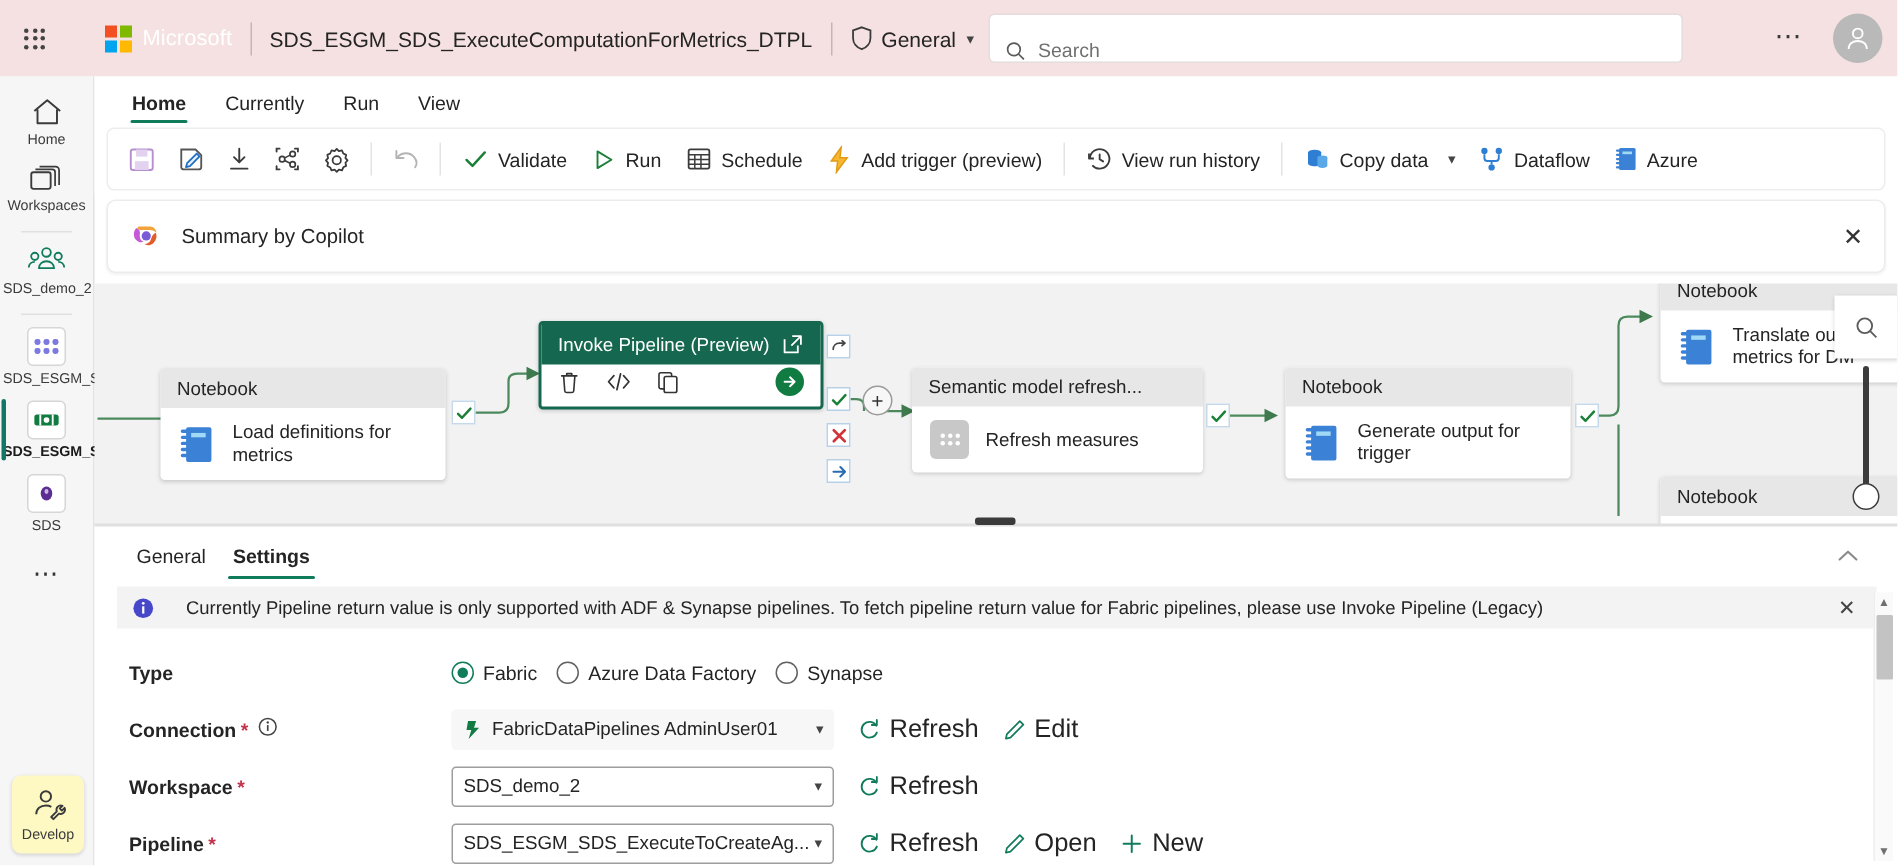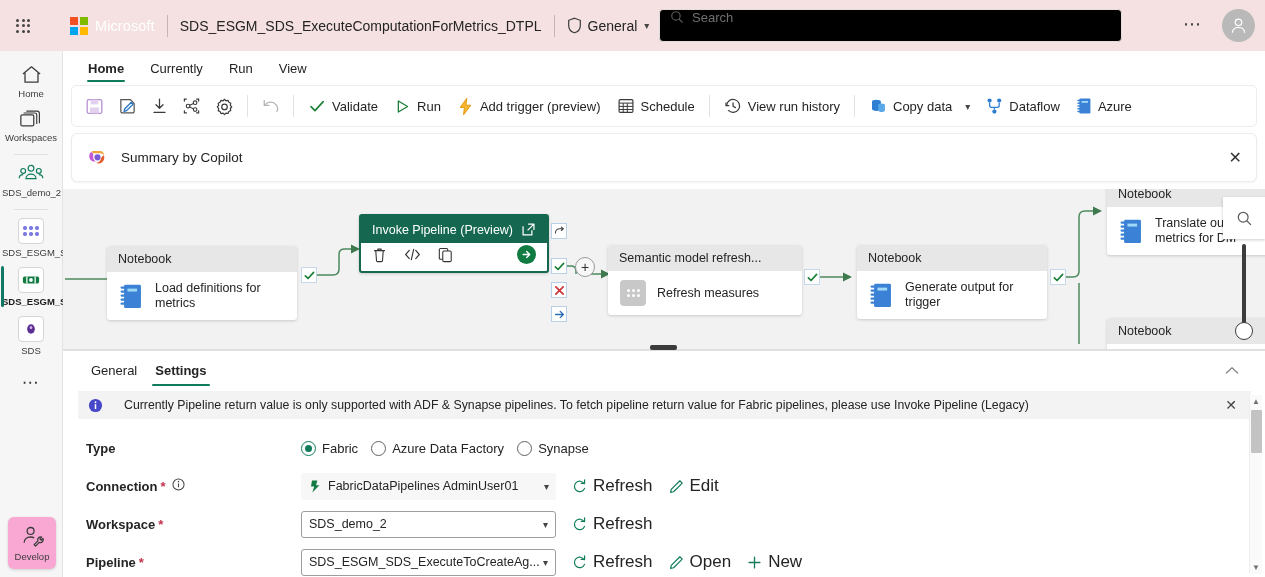"Search" #search-box { align-items: flex-start -> flex-end; background: #000000 -> #ffffff }
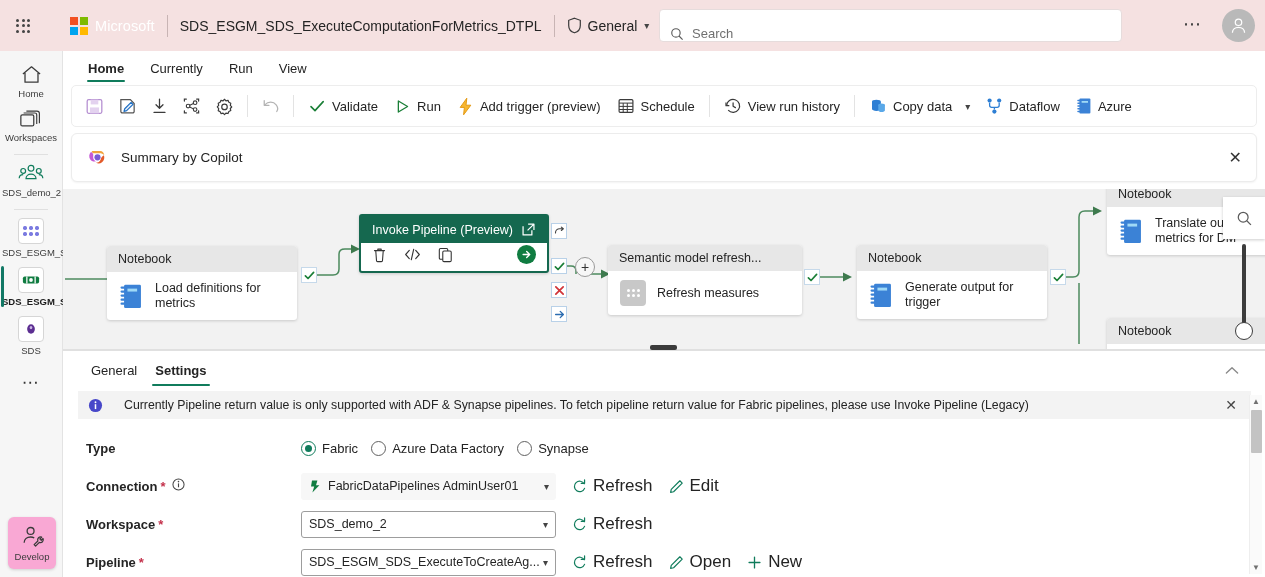"Add trigger (preview)" div.rb-btn { order: before "Schedule" -> after "Schedule" }
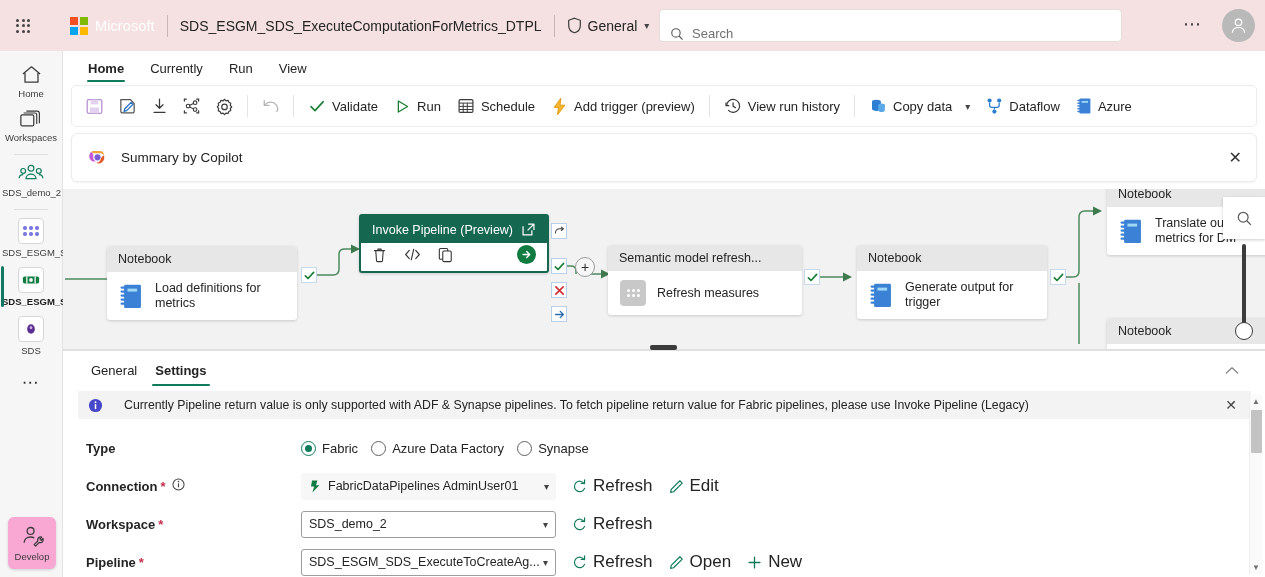"Develop" #develop-btn { background: #f9a8d4 -> #fef9c3 }
